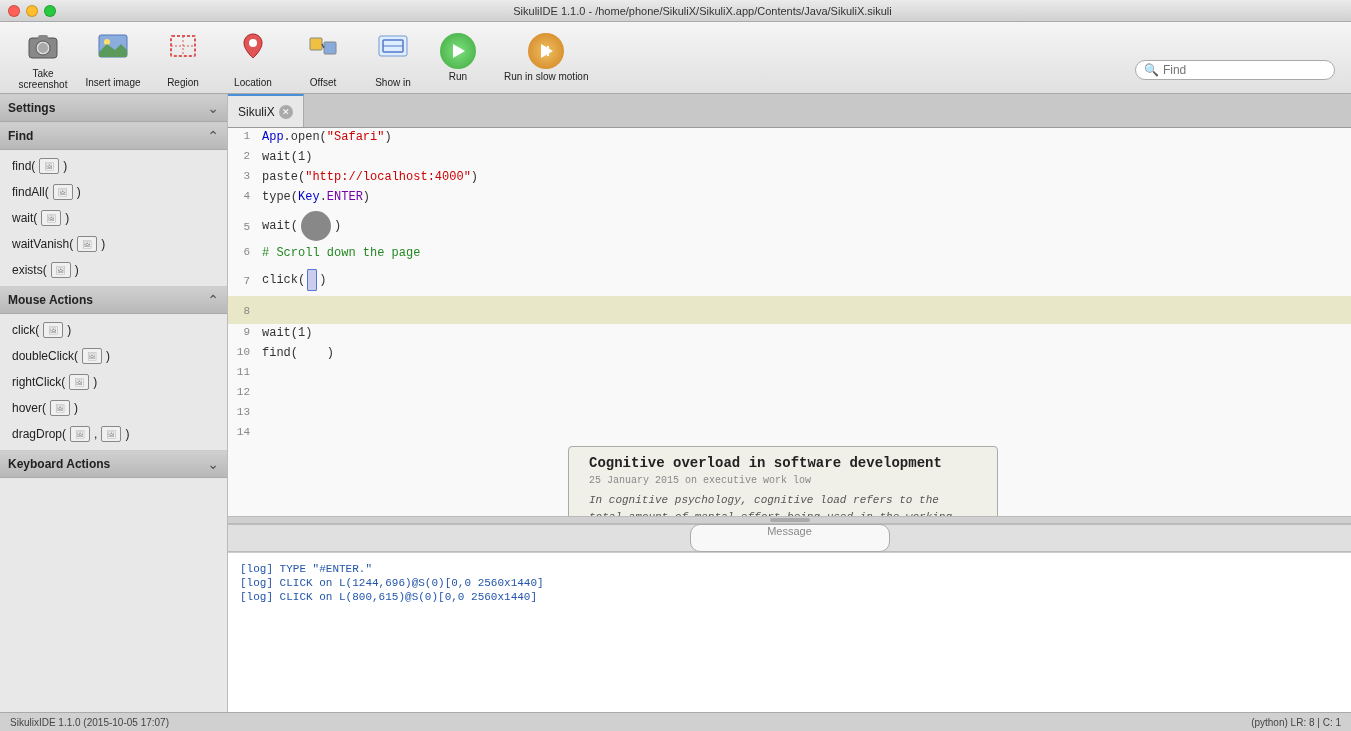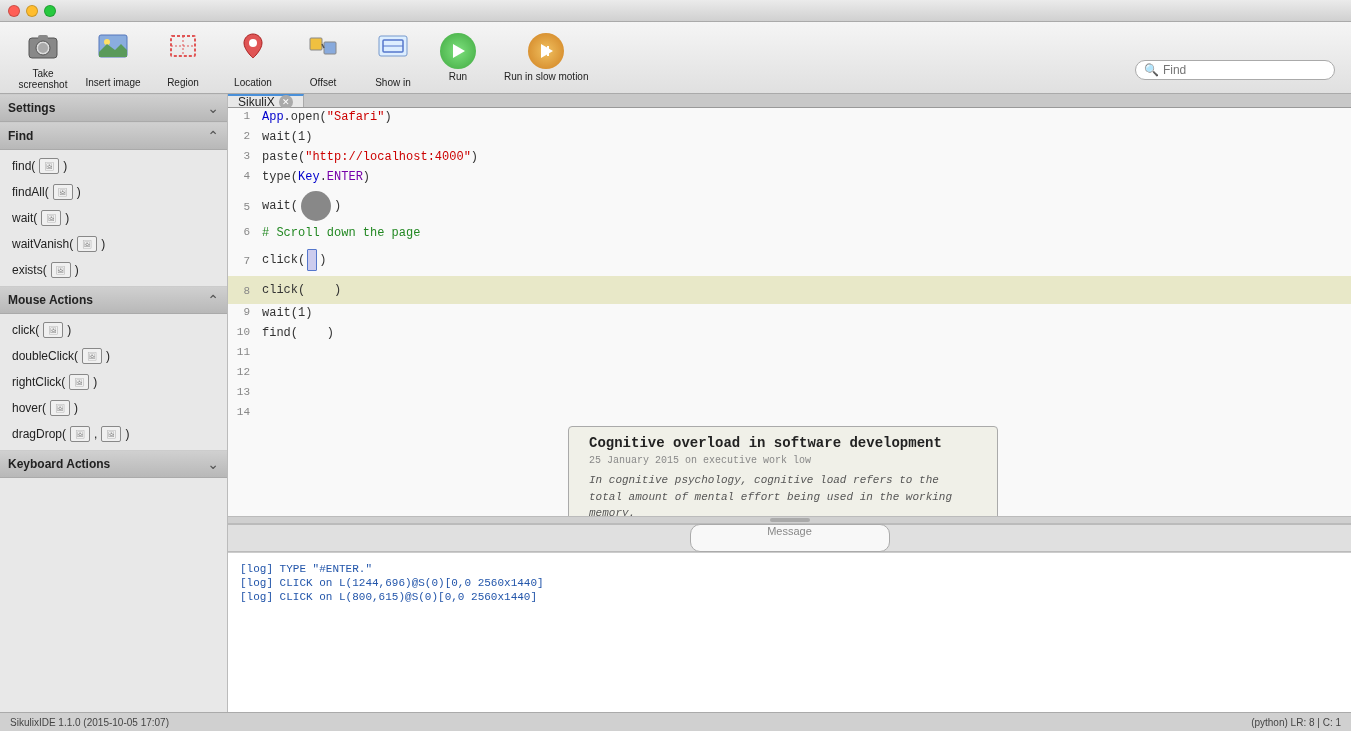"SikuliIDE 1.1.0 -" div.title-bar-text { html: none -> <div>SikuliIDE 1.1.0 - /home/phone/SikuliX/SikuliX.app/Contents/Java/SikuliX.sikuli</div> }
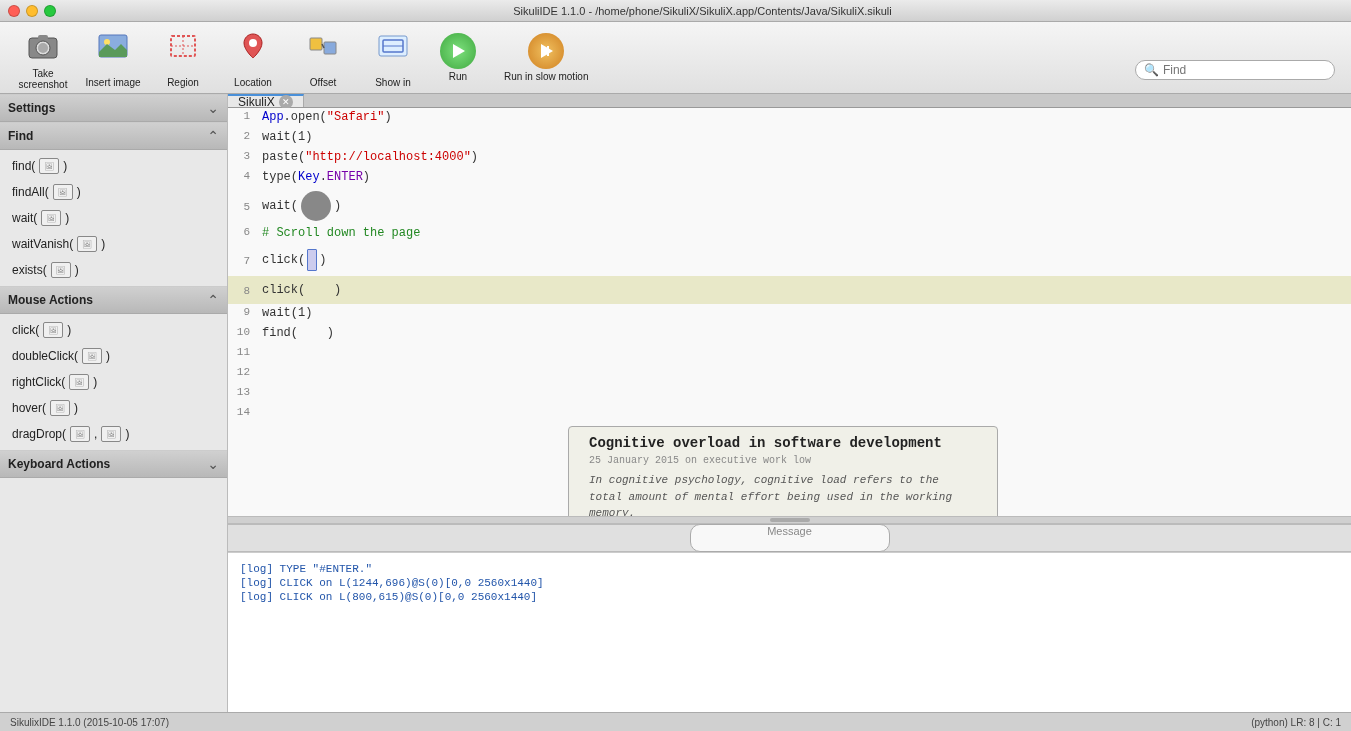"SikuliX" .tab-bar { height: 14px -> 34px }
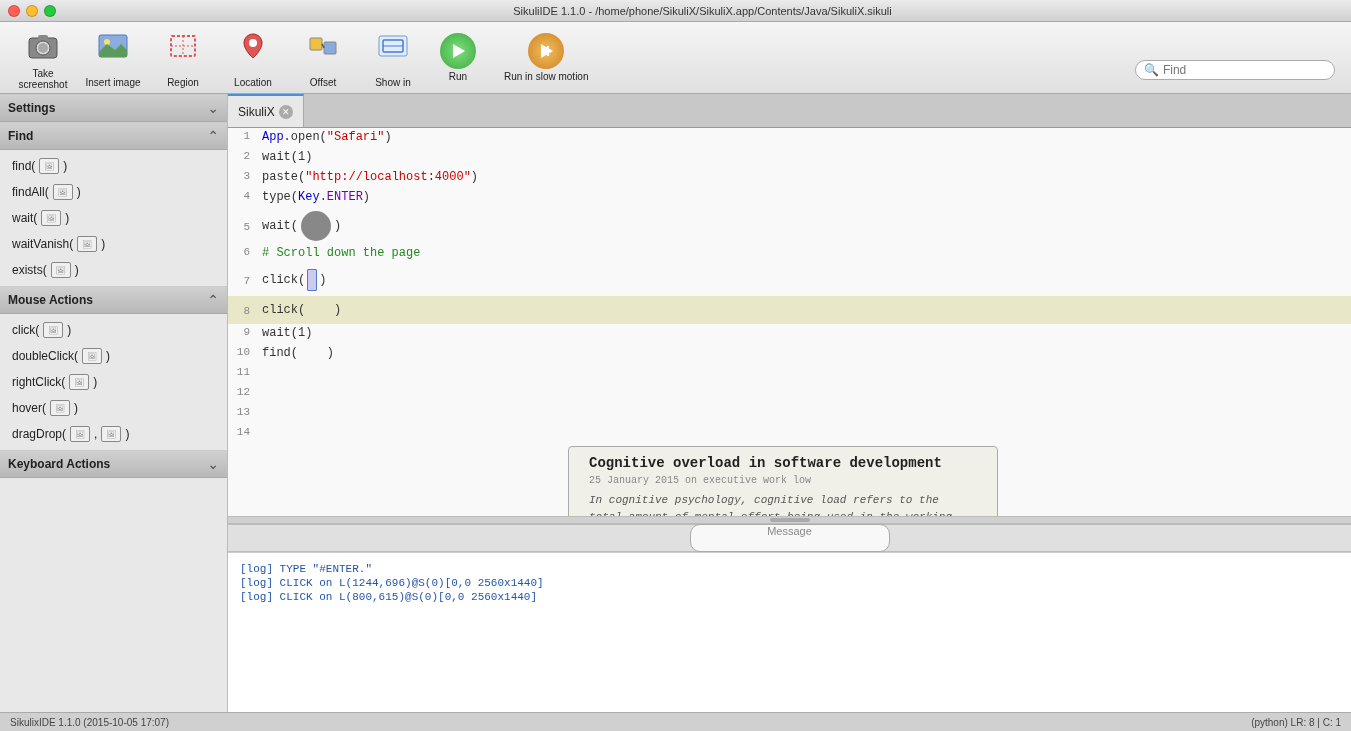"click( )" span.line-content { html: <span>click( )</span> -> none }
